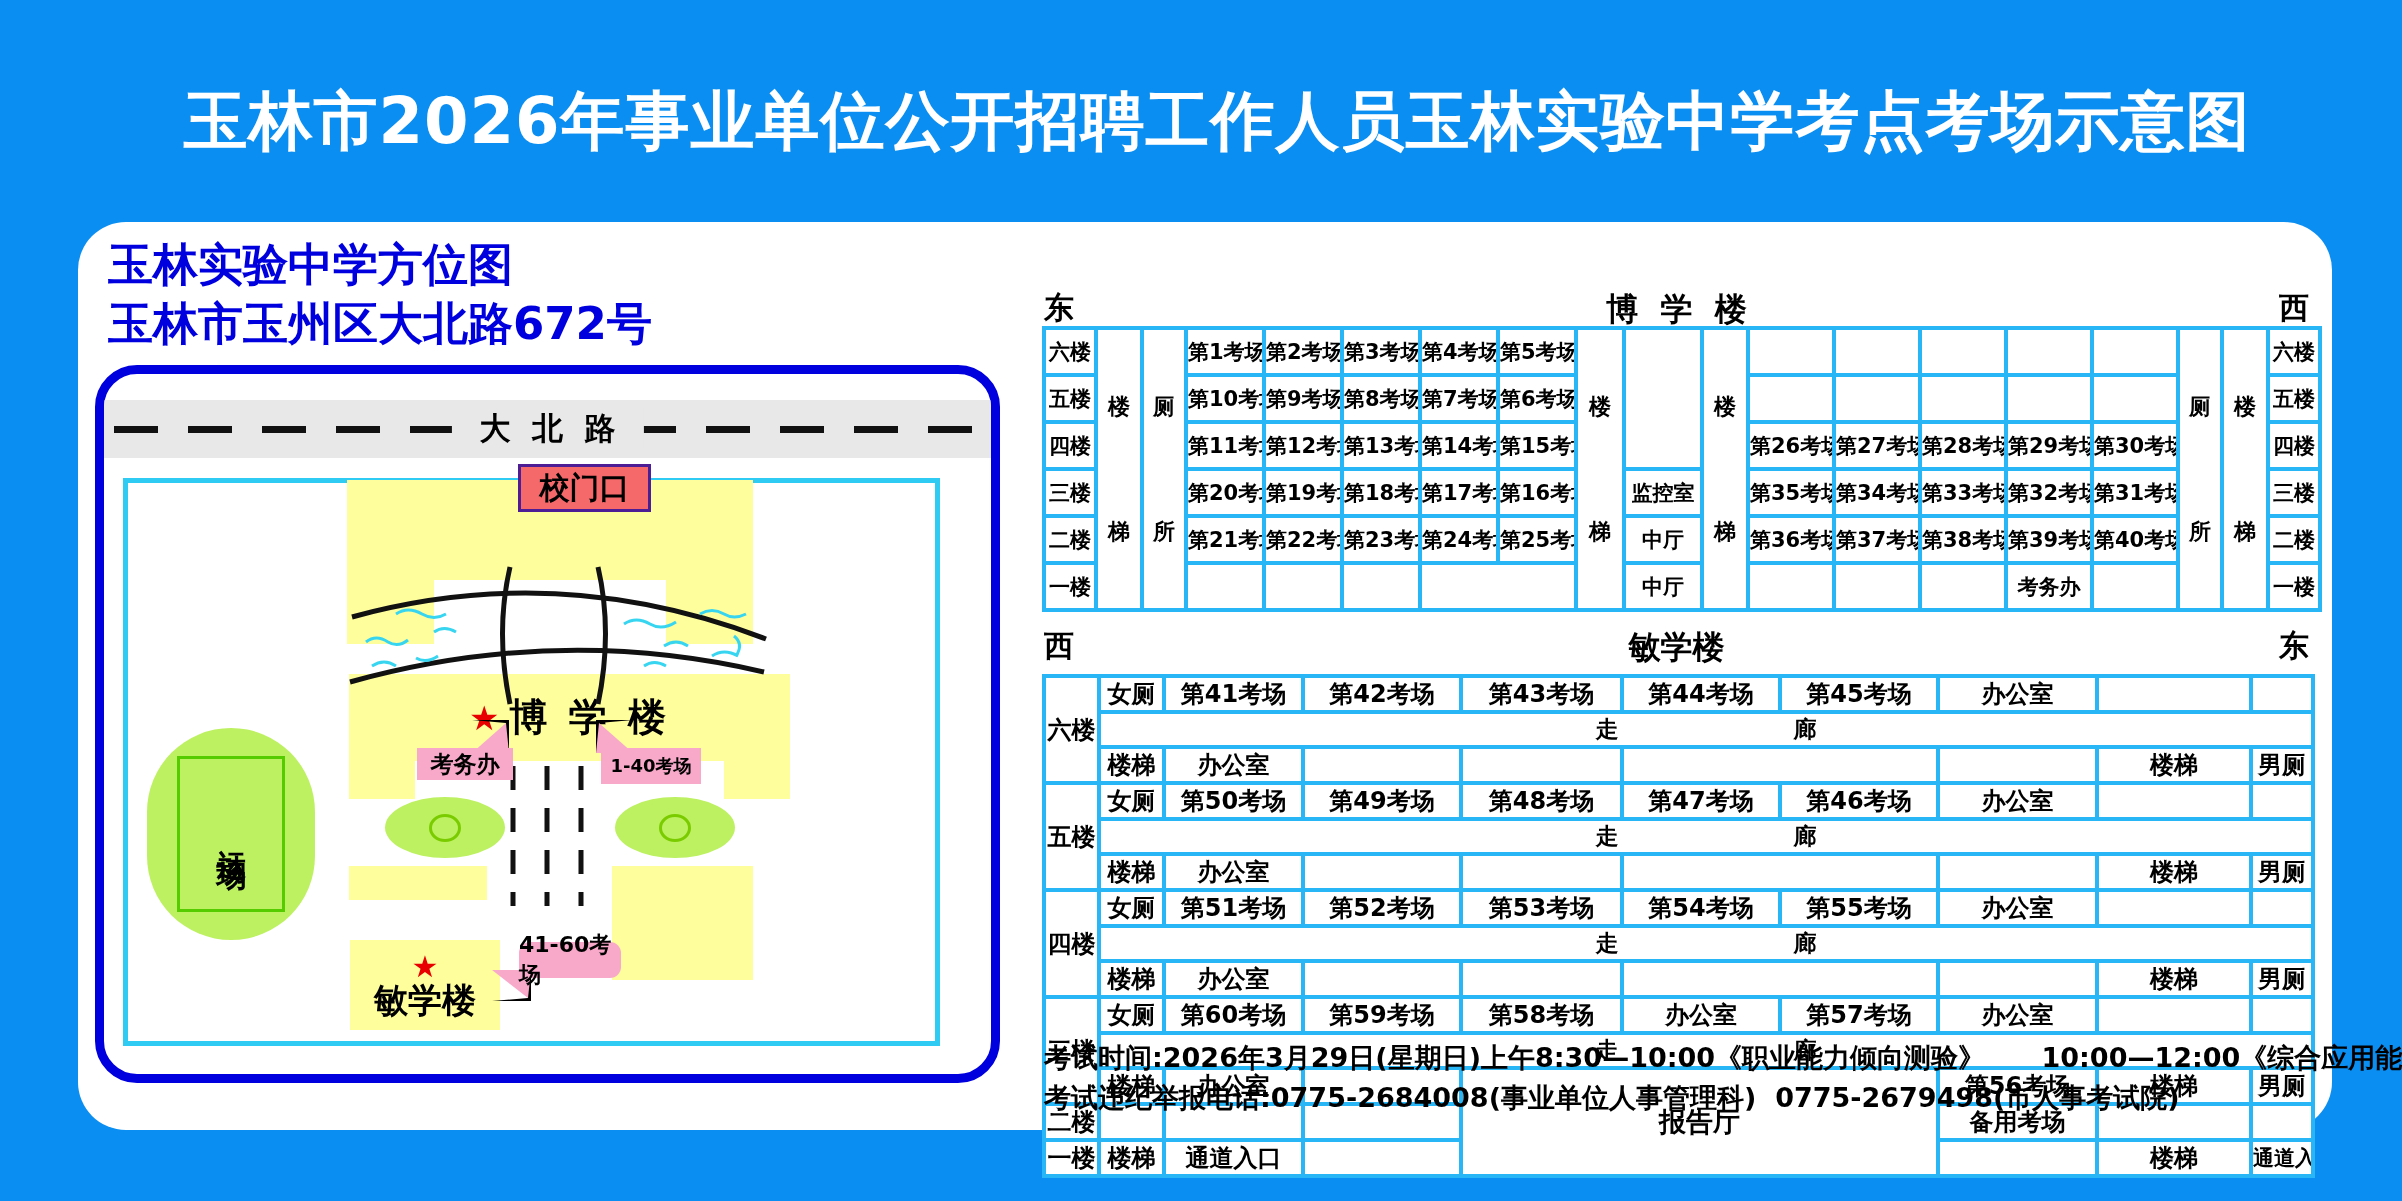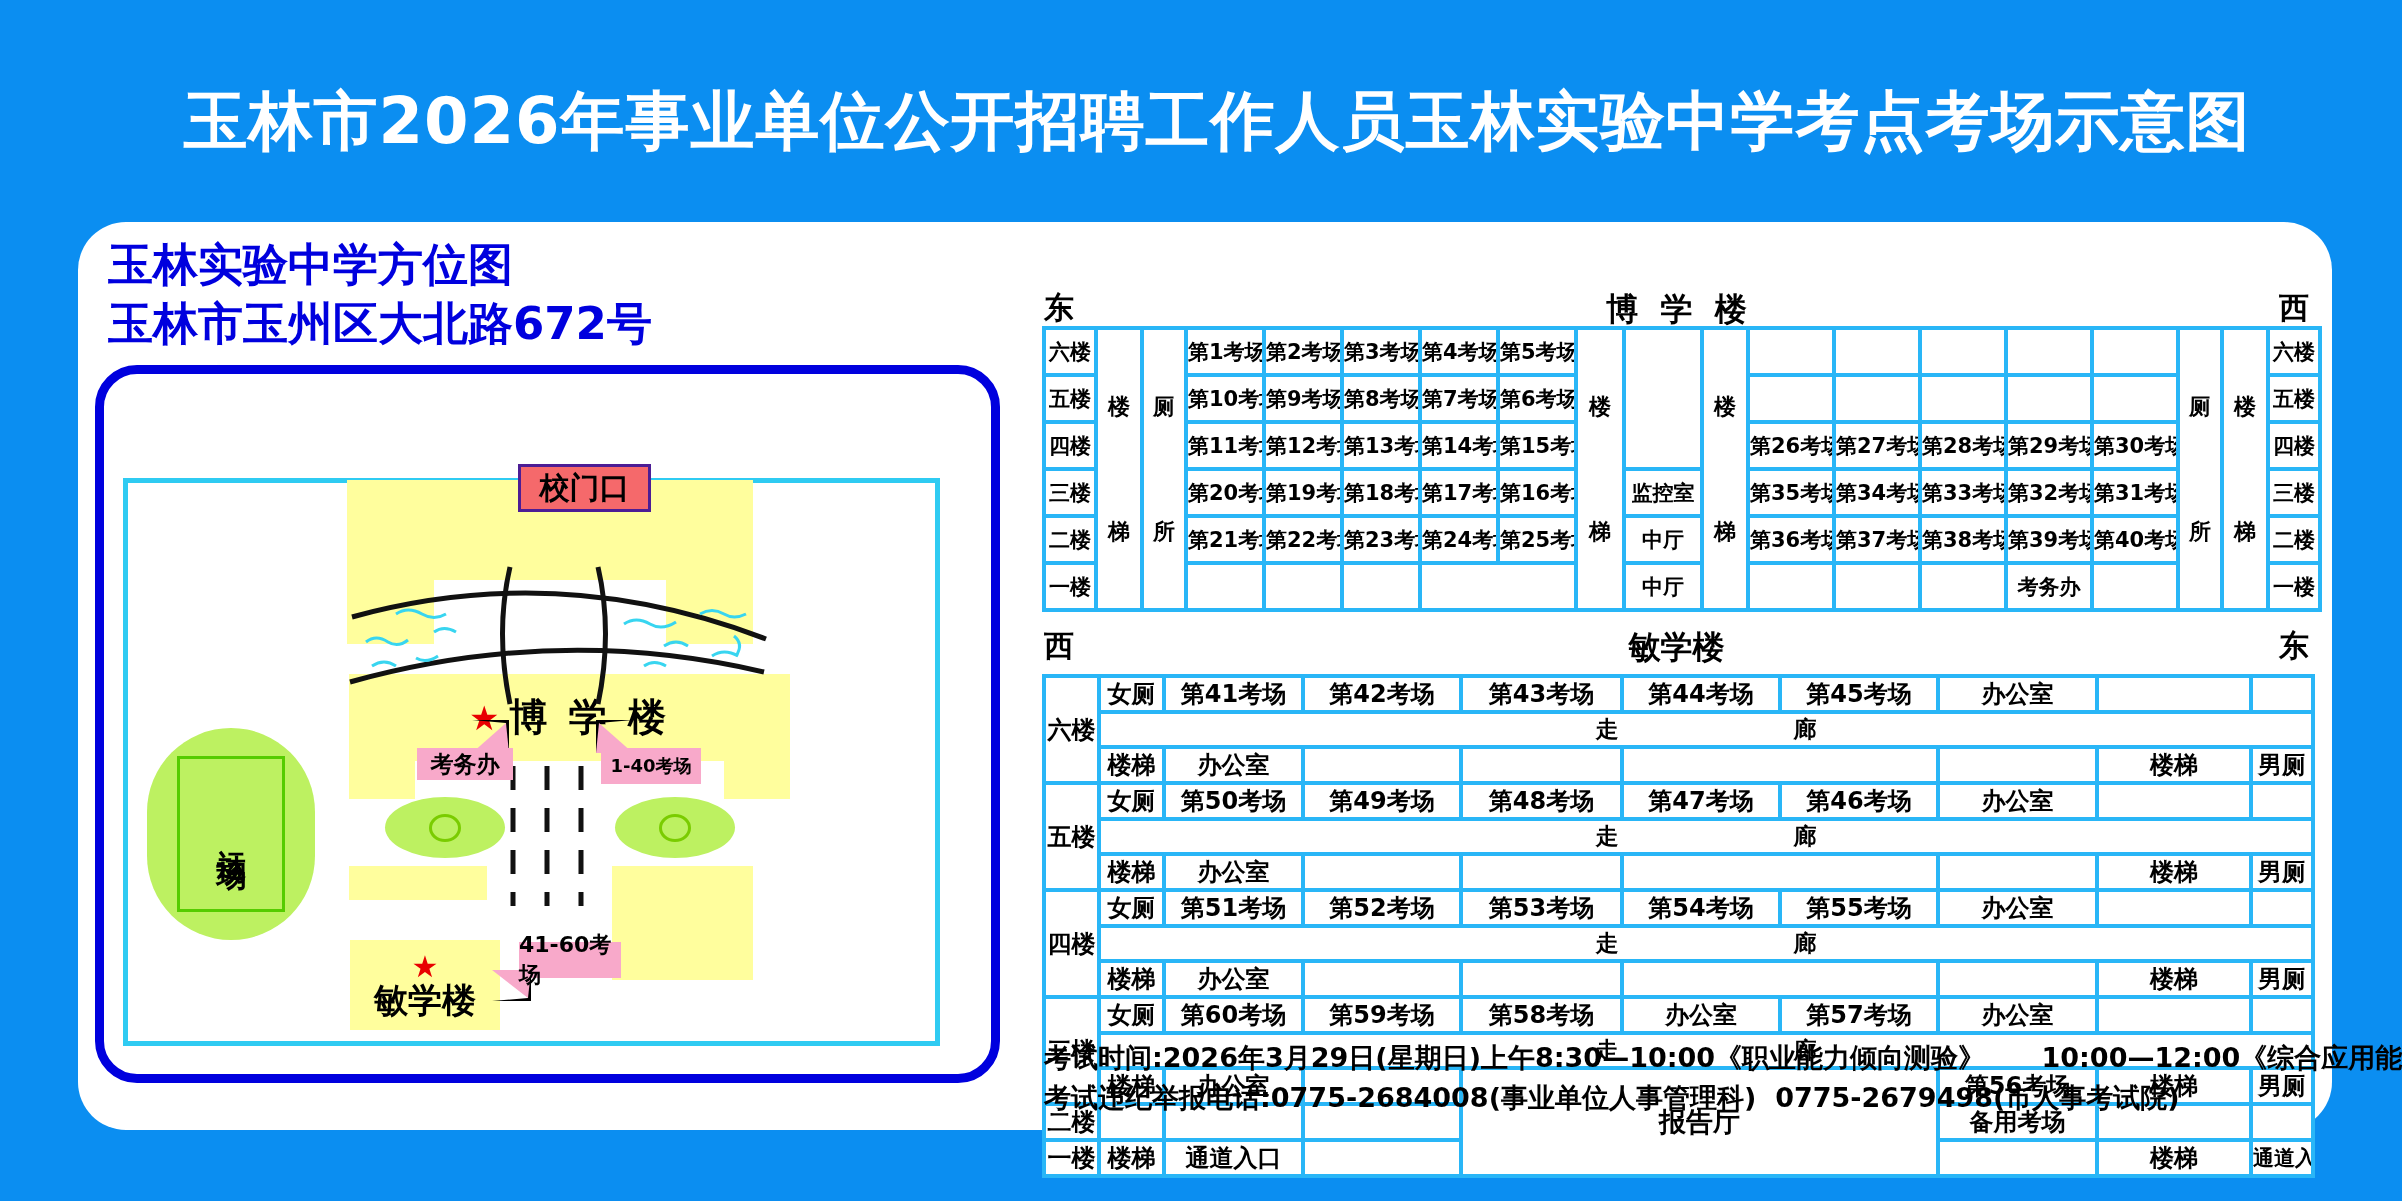"大 北 路" div.road { html: none -> <div> <div></div> <div>大 北 路</div> </div> }
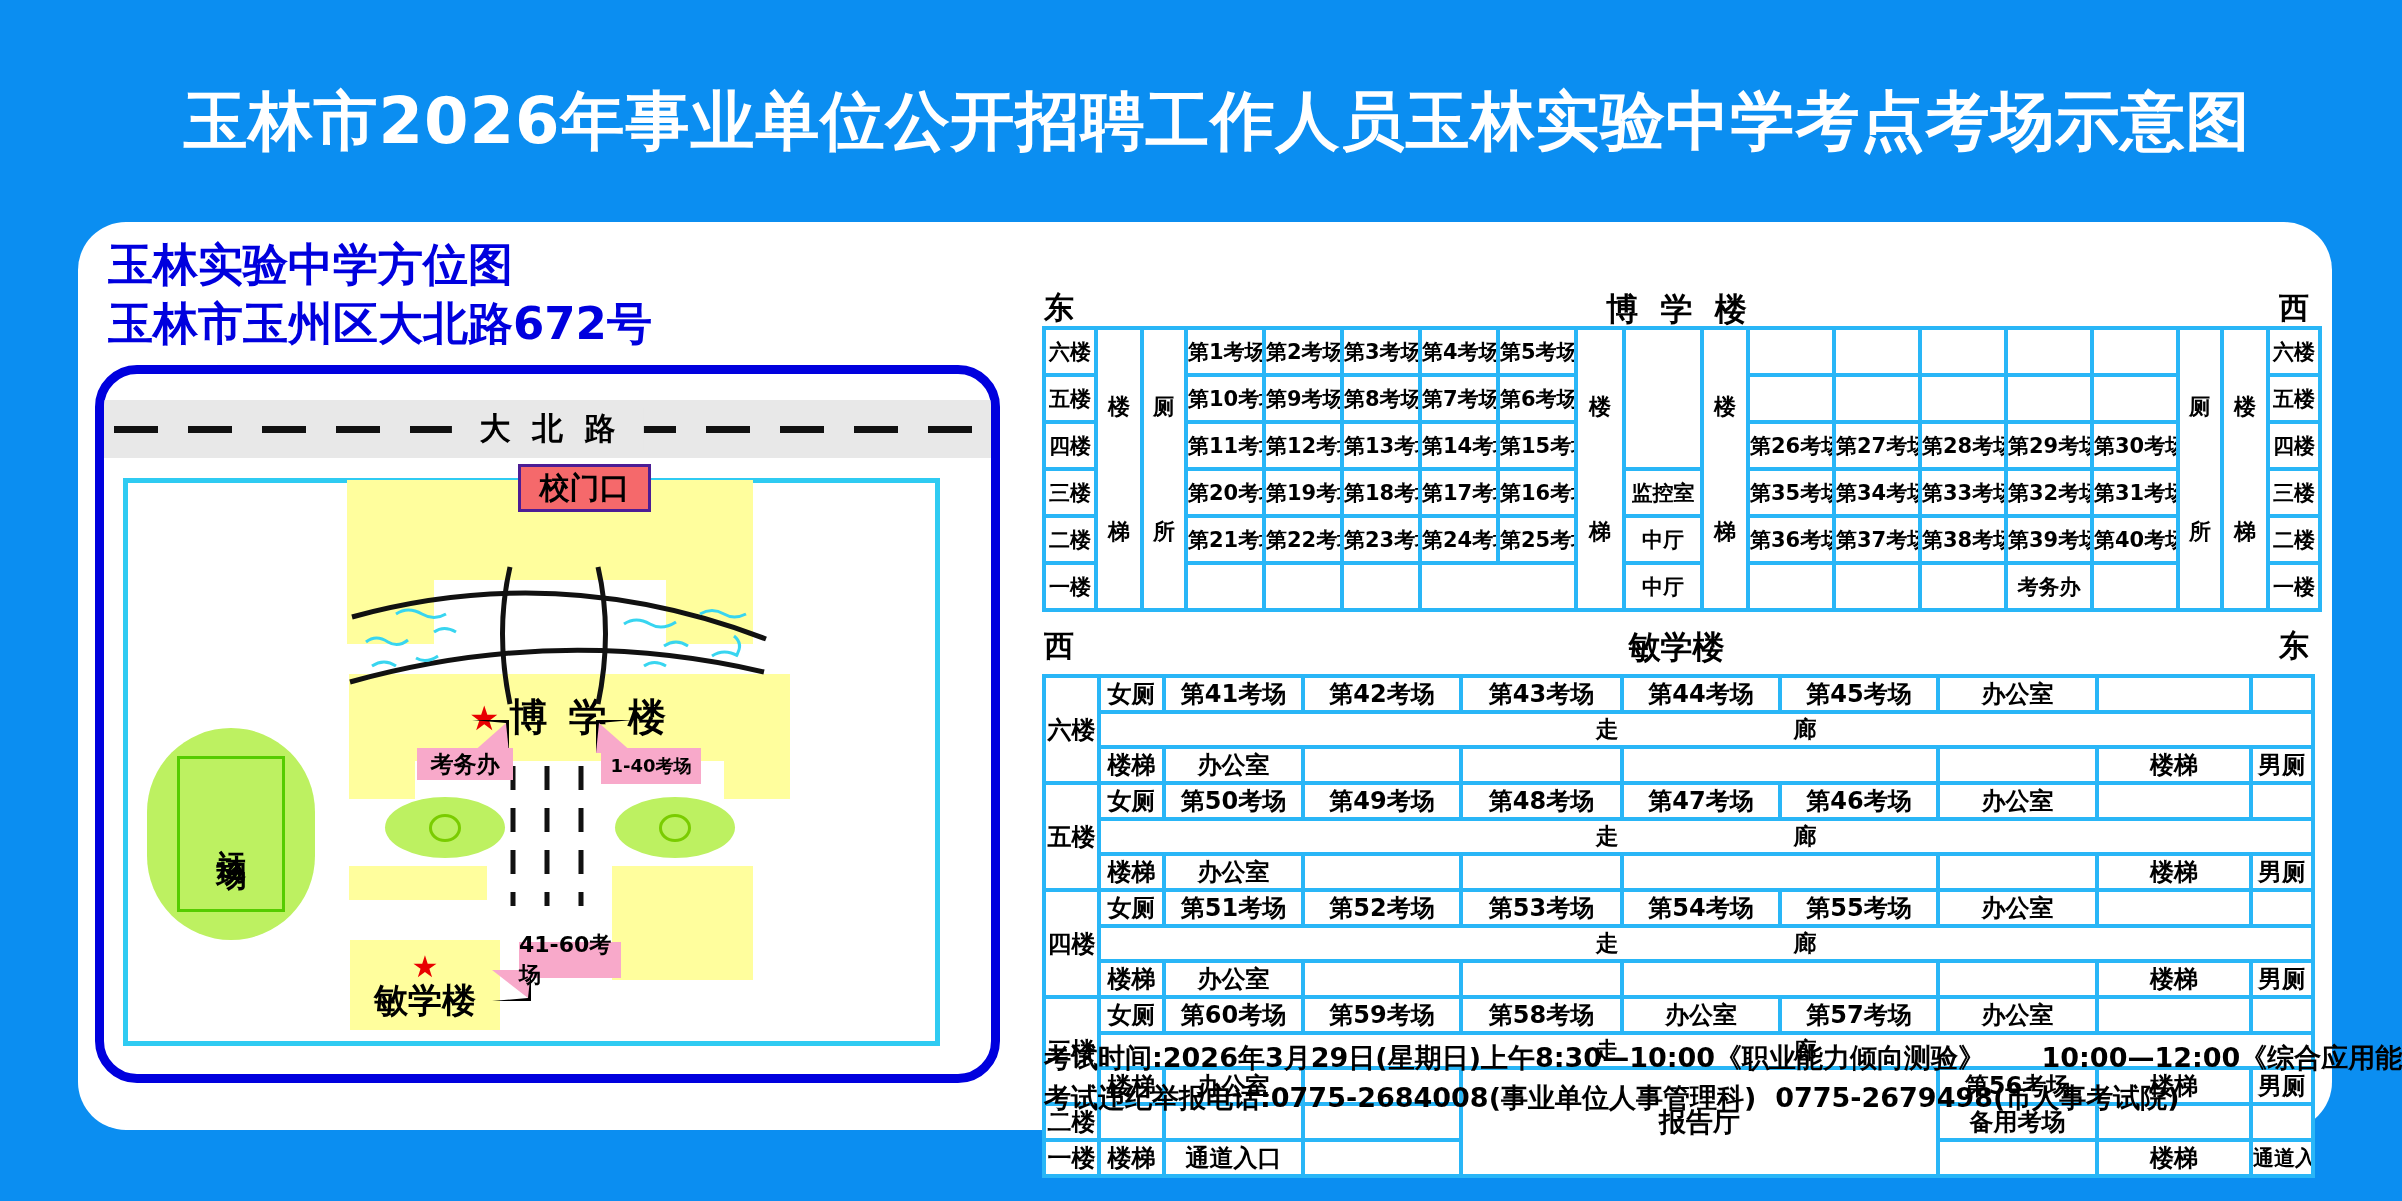"41-60考场" div.pink { border-radius: none -> 11px }
